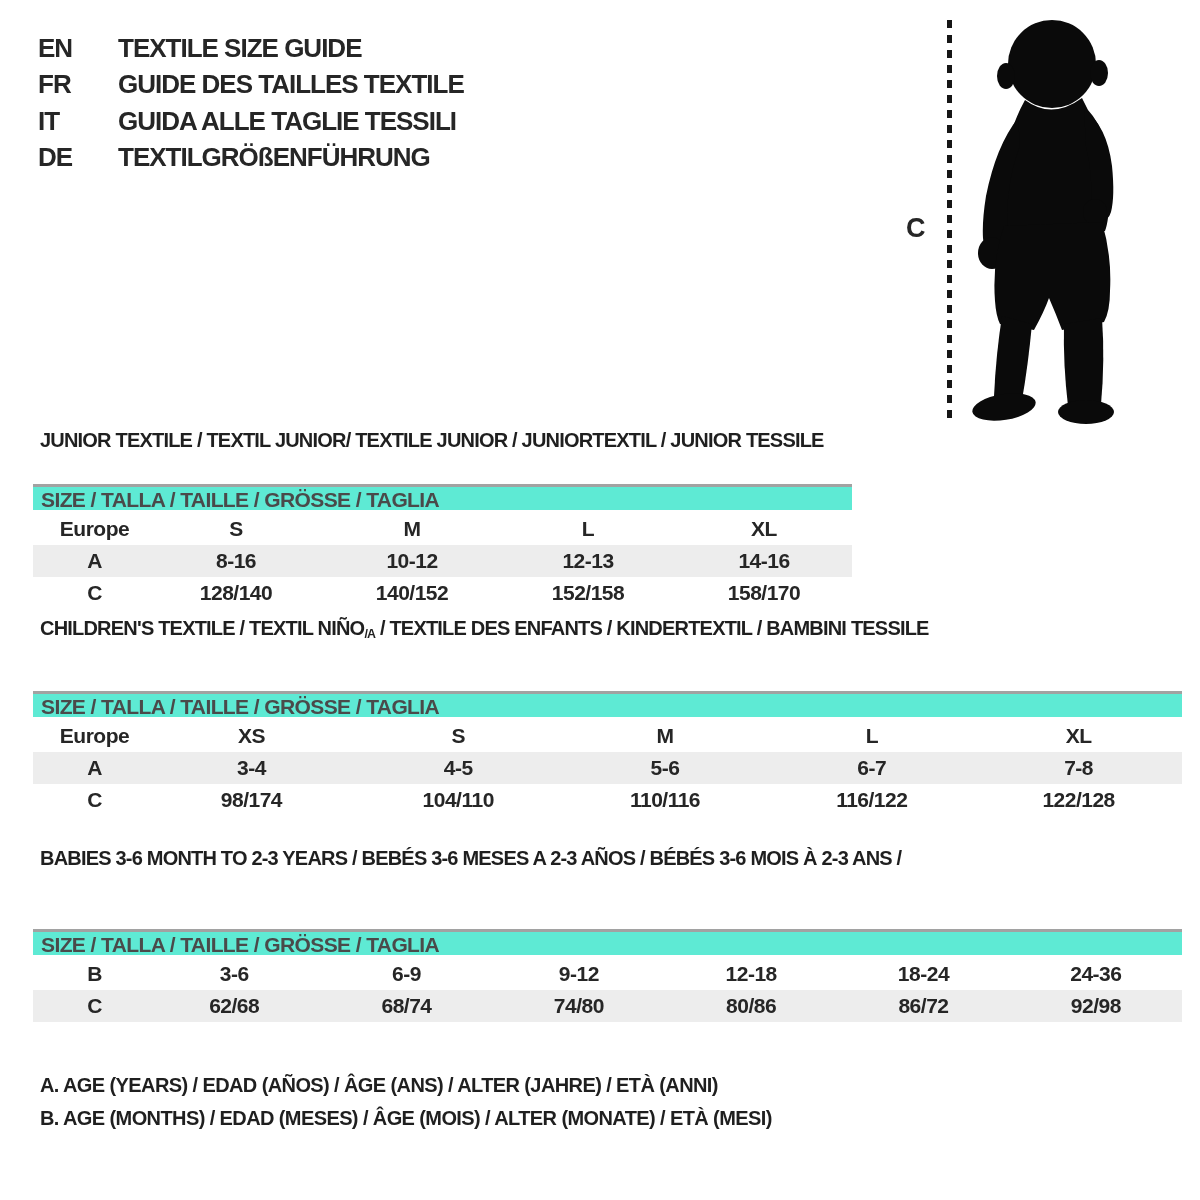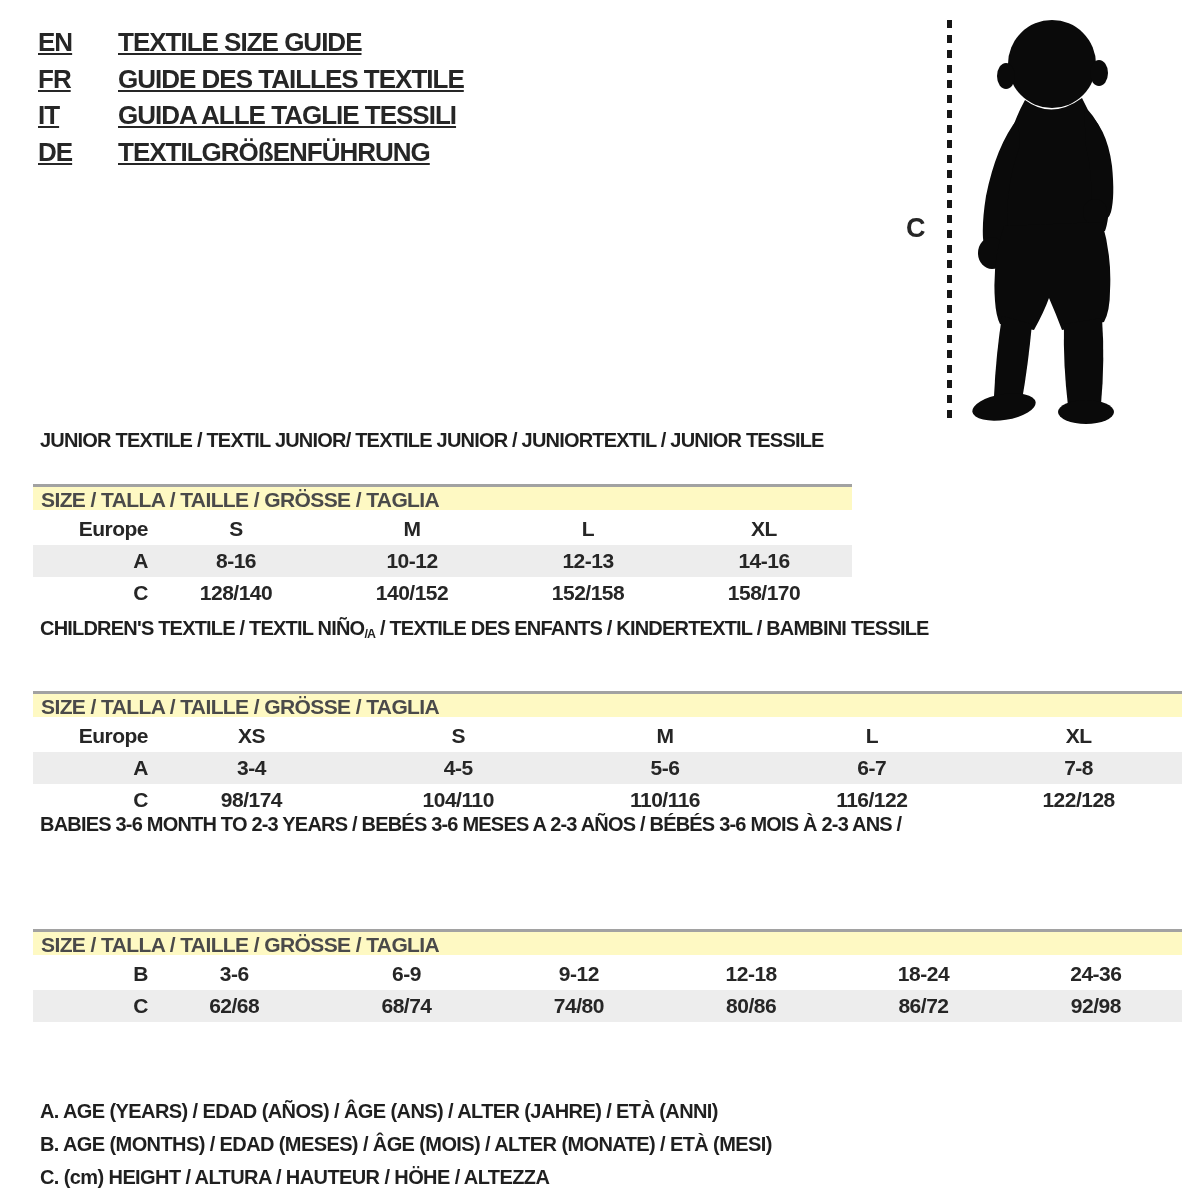"EN" .lang-row { align-items: flex-start -> flex-end; text-decoration: underline -> none }
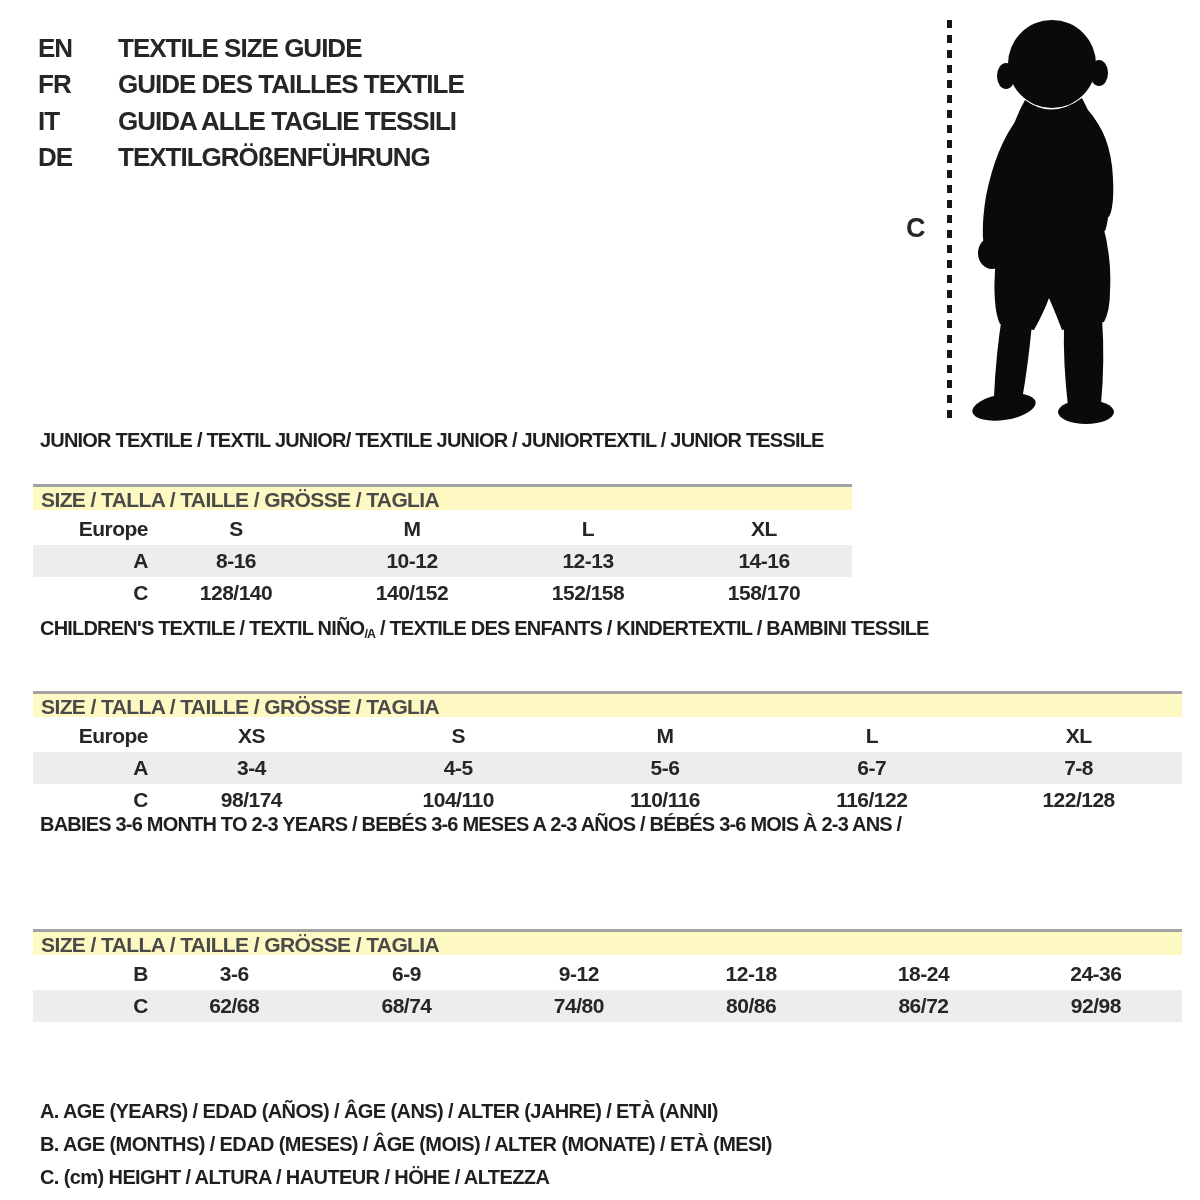"SIZE / TALLA / TAILLE" .size-bar { background: #fef9c3 -> #5eead4 }
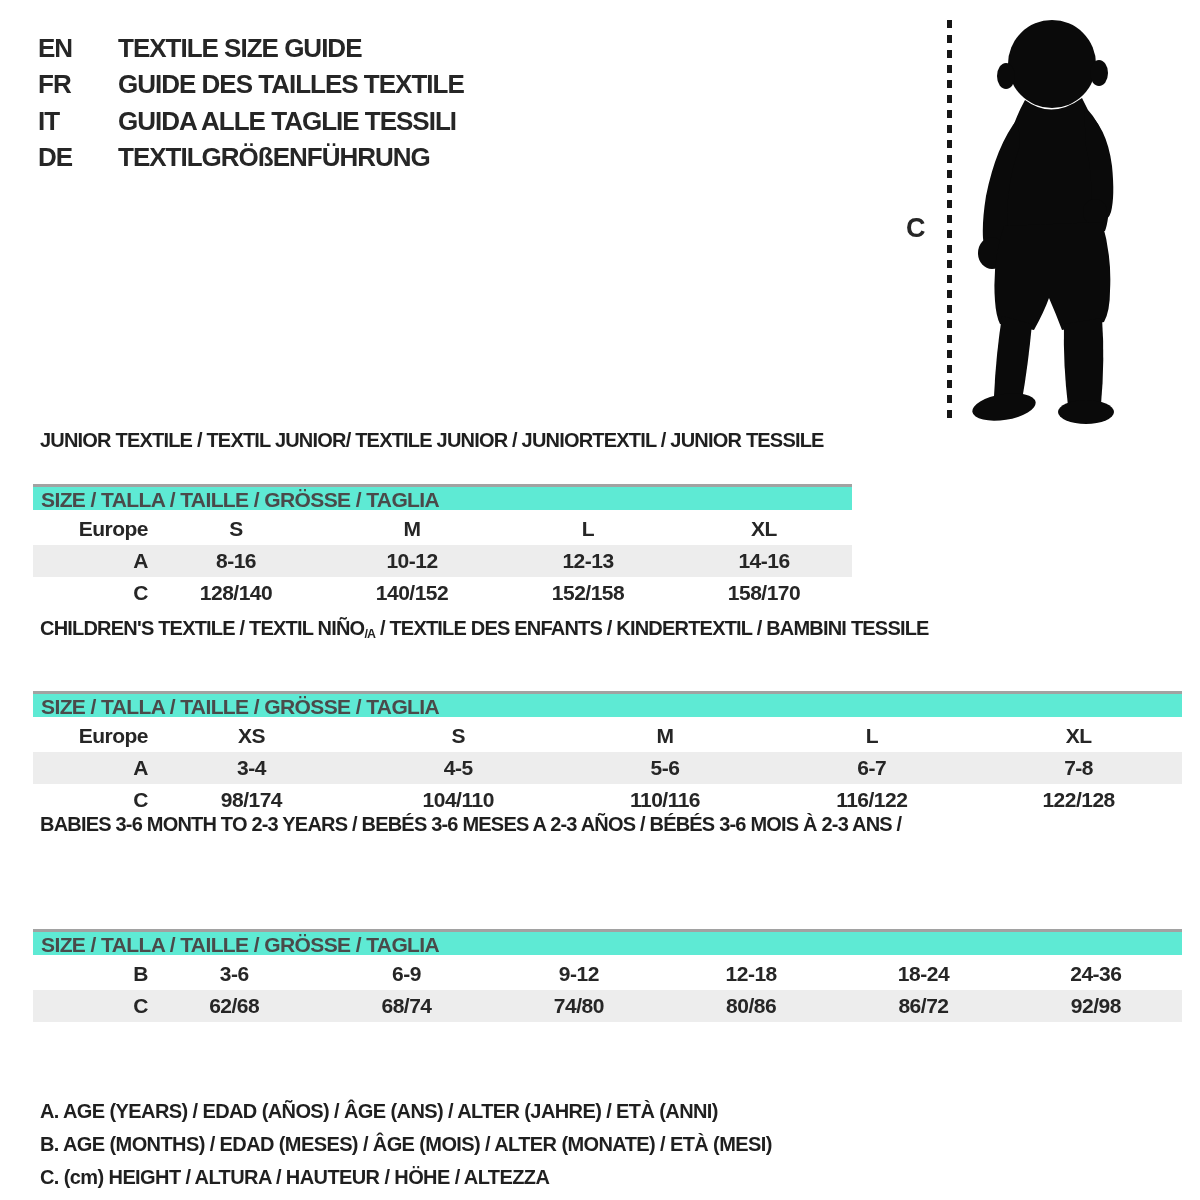"Europe" table.size-table td.lbl { text-align: right -> center }
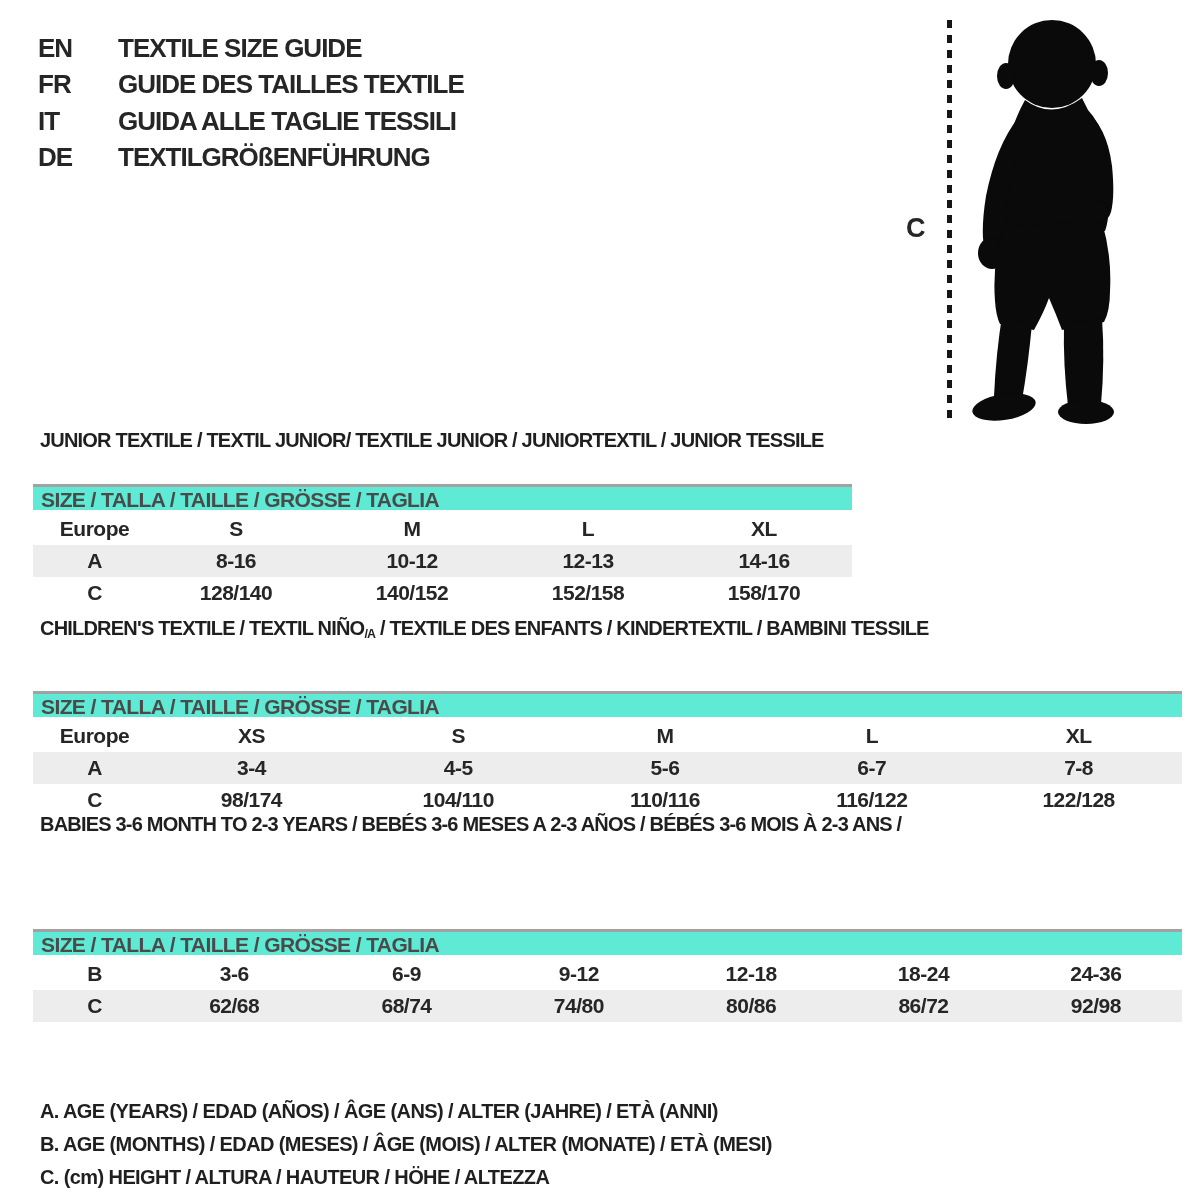"BABIES 3-6 MONTH TO 2-3" div.section-heading { top: 808px -> 842px }
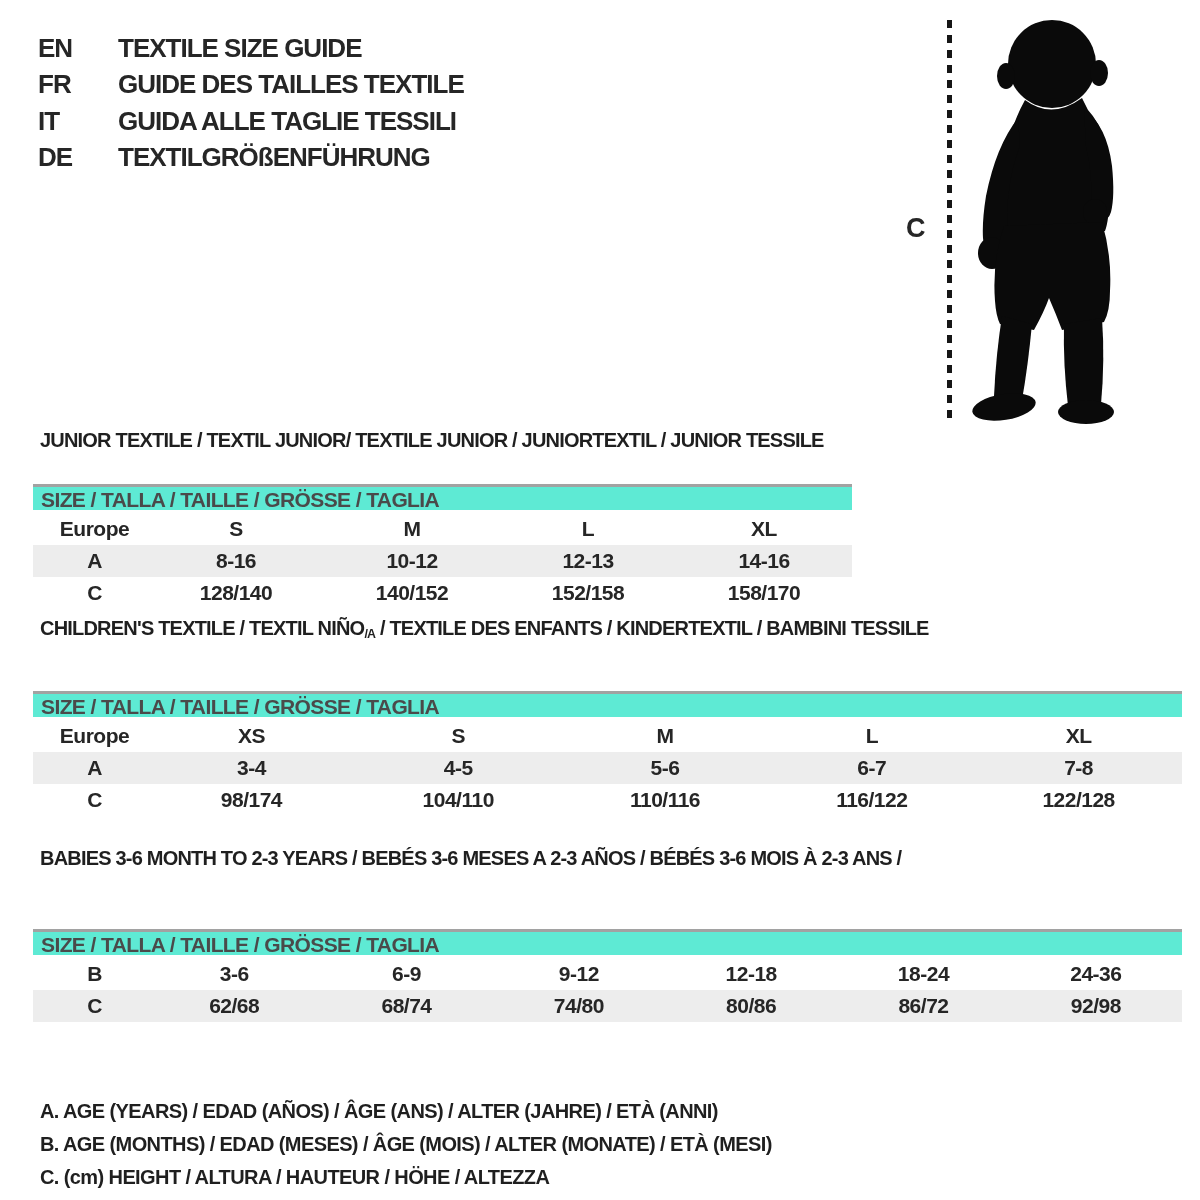"A. AGE (YEARS) / EDAD" .legend { top: 1095px -> 1069px }
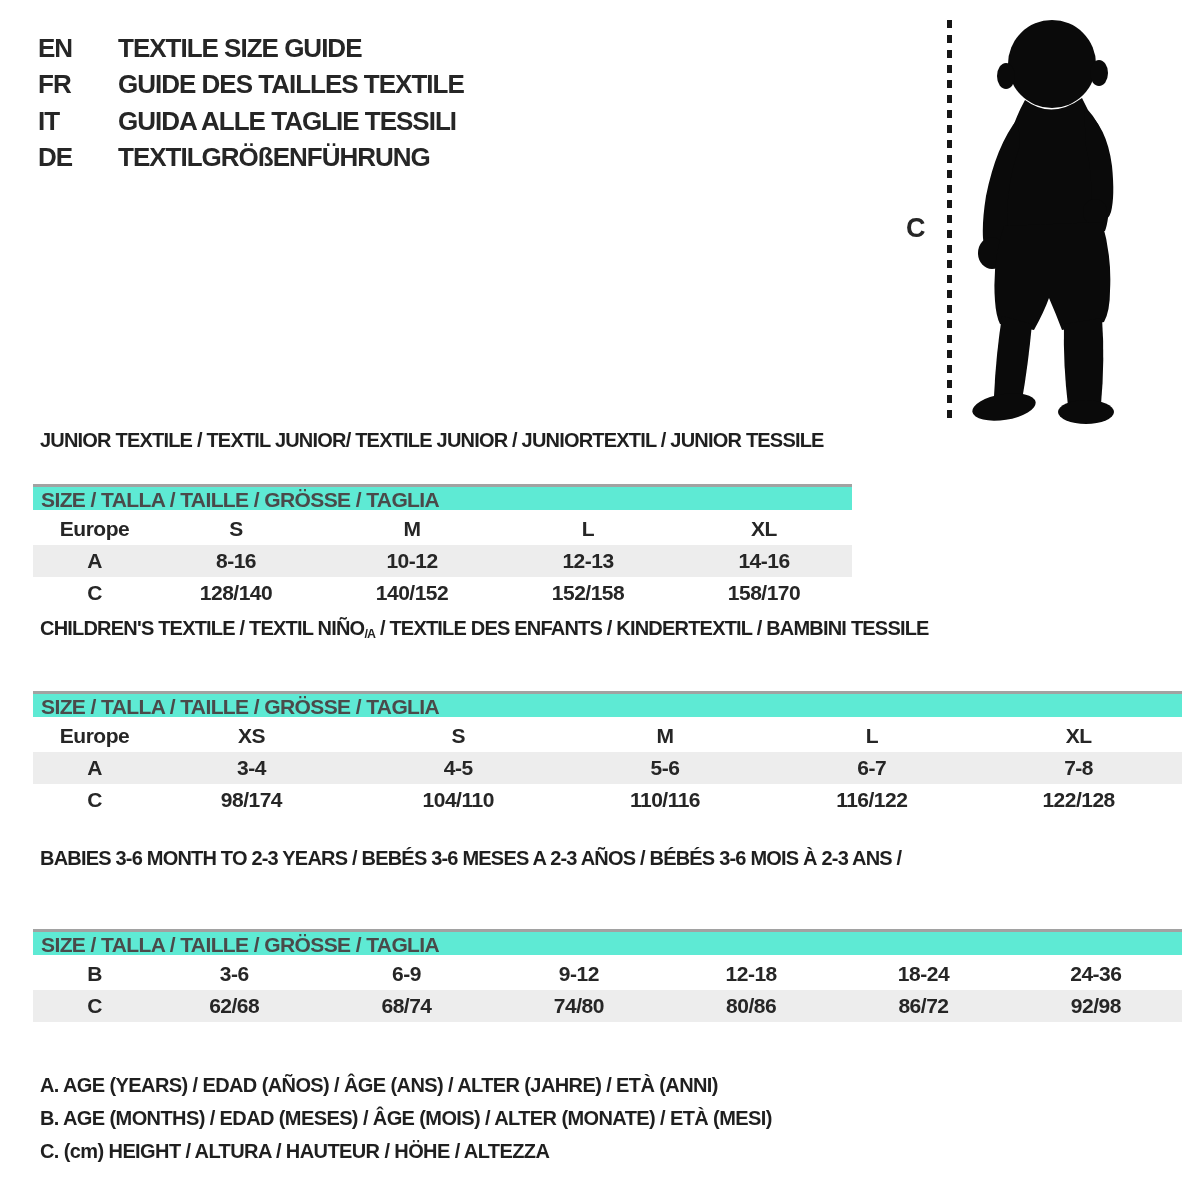"C. (cm) HEIGHT / ALTURA" div.legend-line { html: <div>C. (cm) HEIGHT / ALTURA / HAUTEUR / HÖHE / ALTEZZA</div> -> none }
